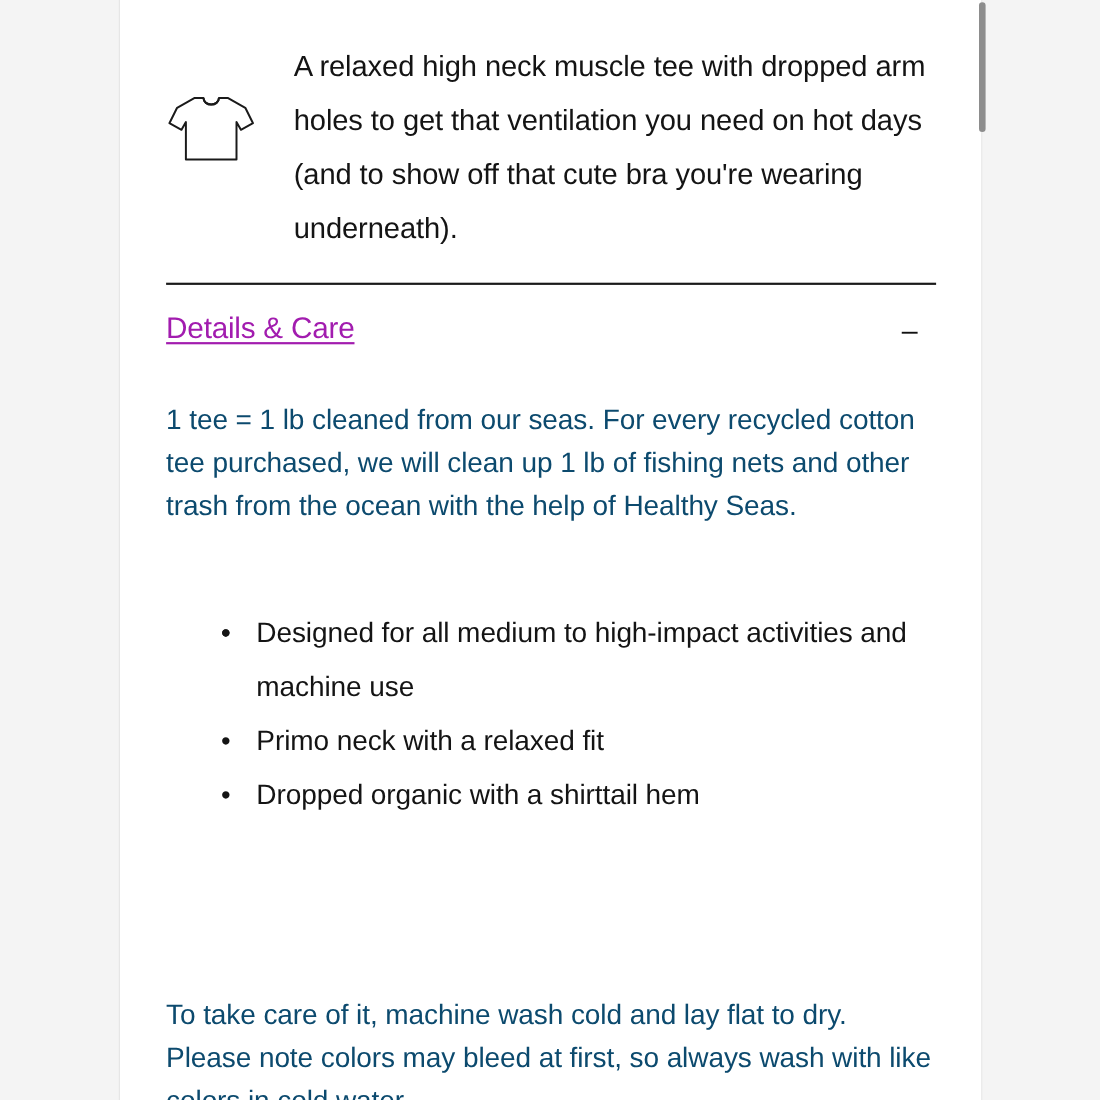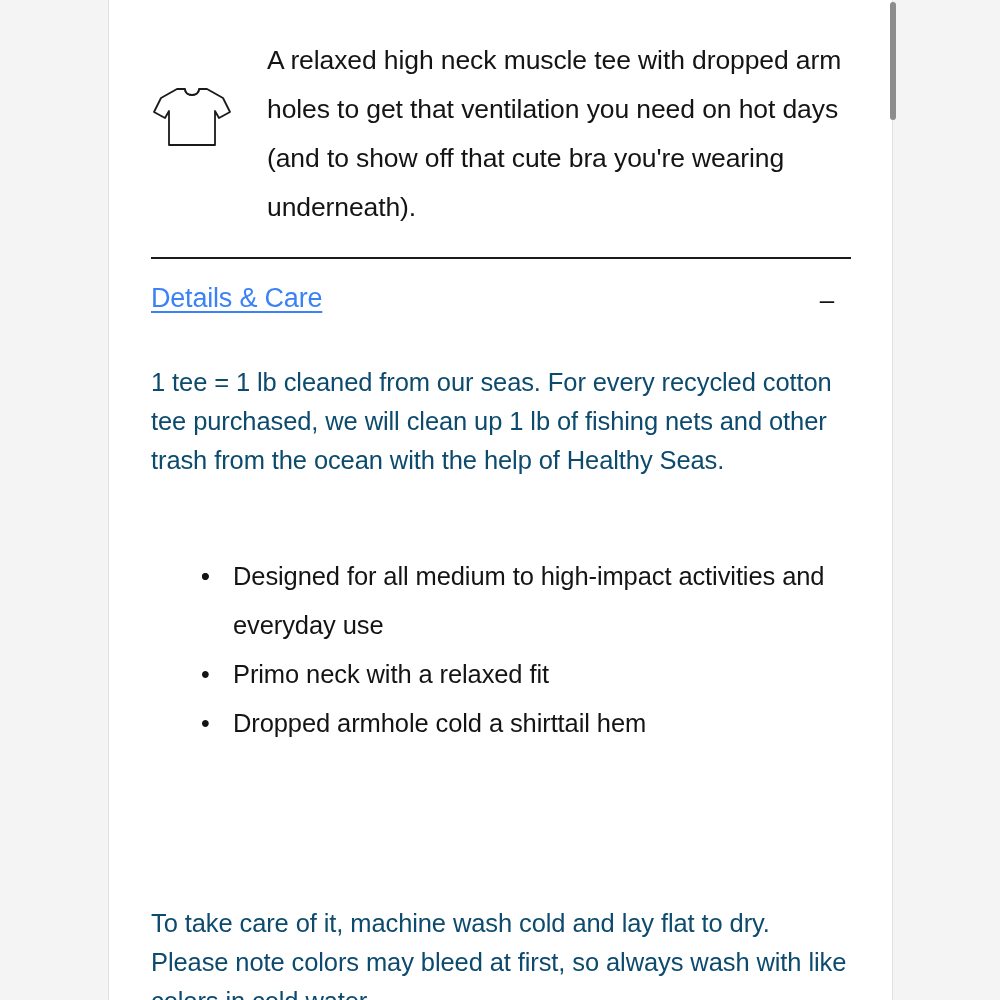"Details & Care" .accordion-title { color: #3b82f6 -> #a21caf }
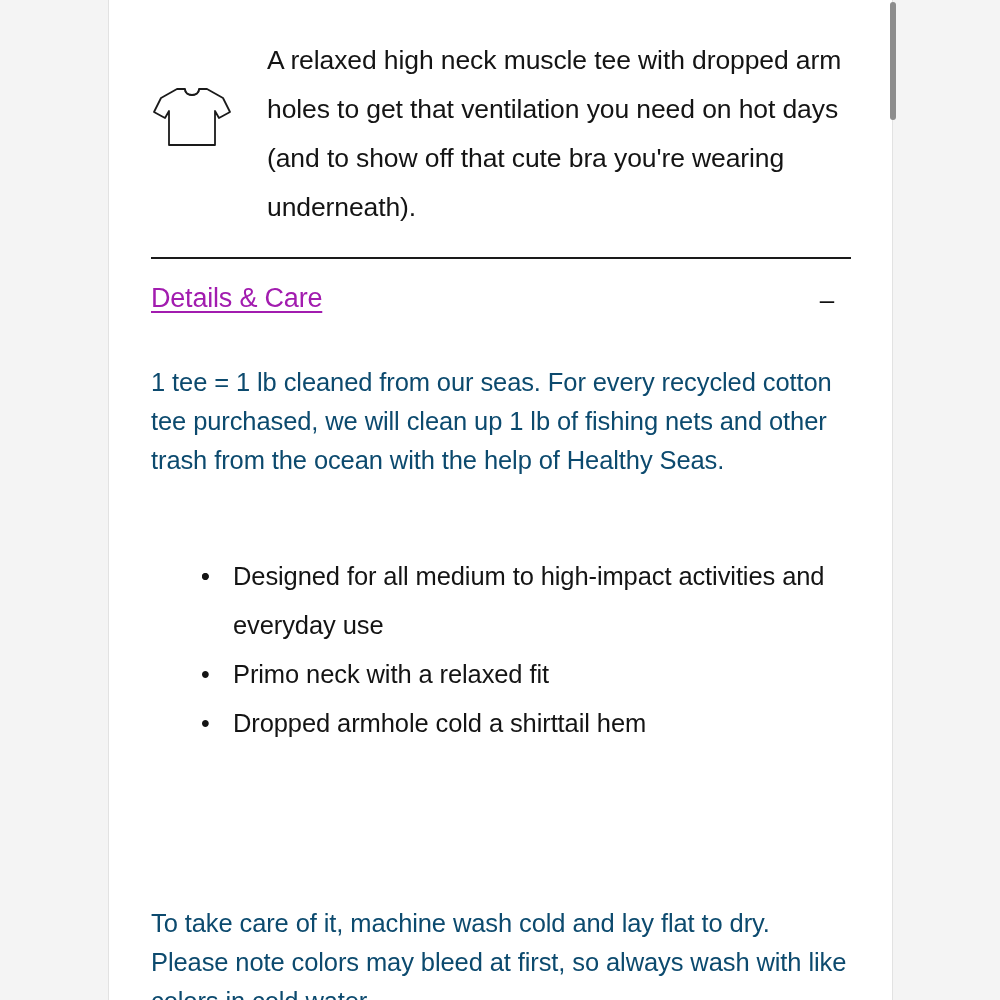"Designed for all medium to" span { text: everyday -> machine }
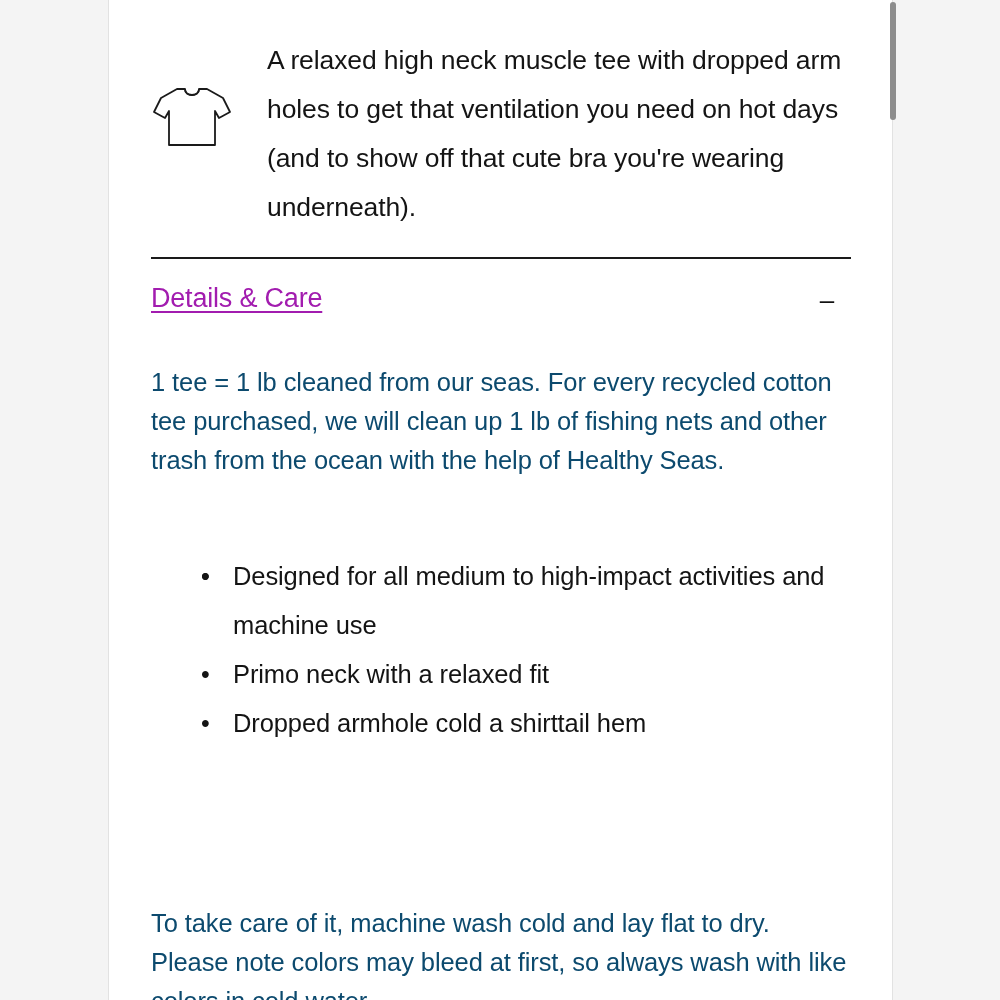"Dropped armhole cold a shirttail" span { text: armhole cold -> organic with }
